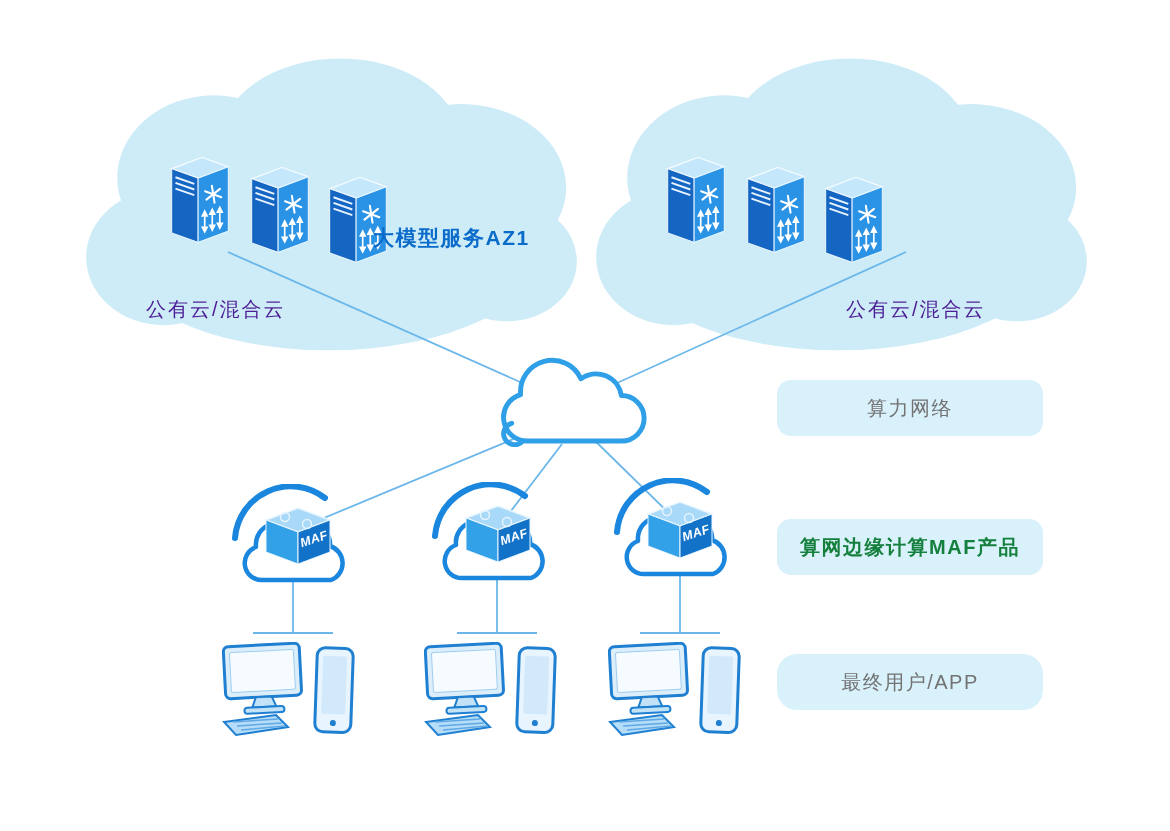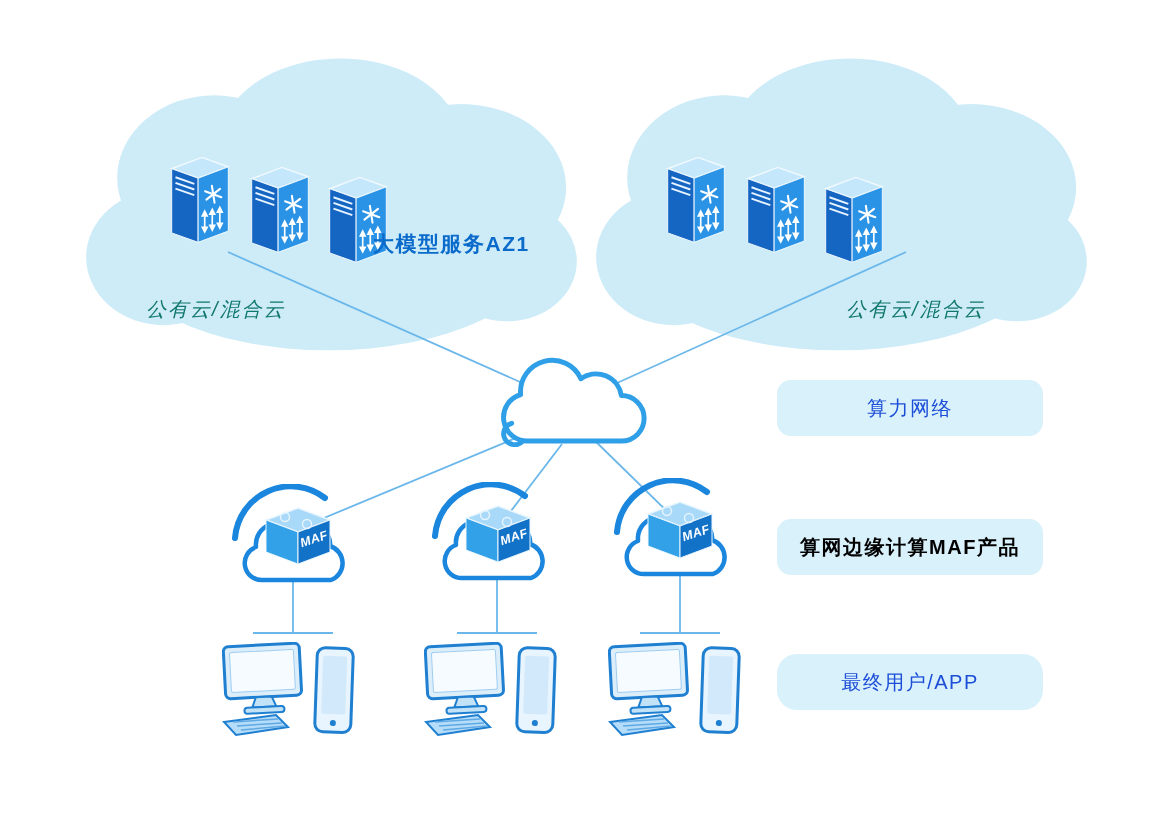"大模型服务AZ1" .cloud-title { margin-top: 6px -> none }
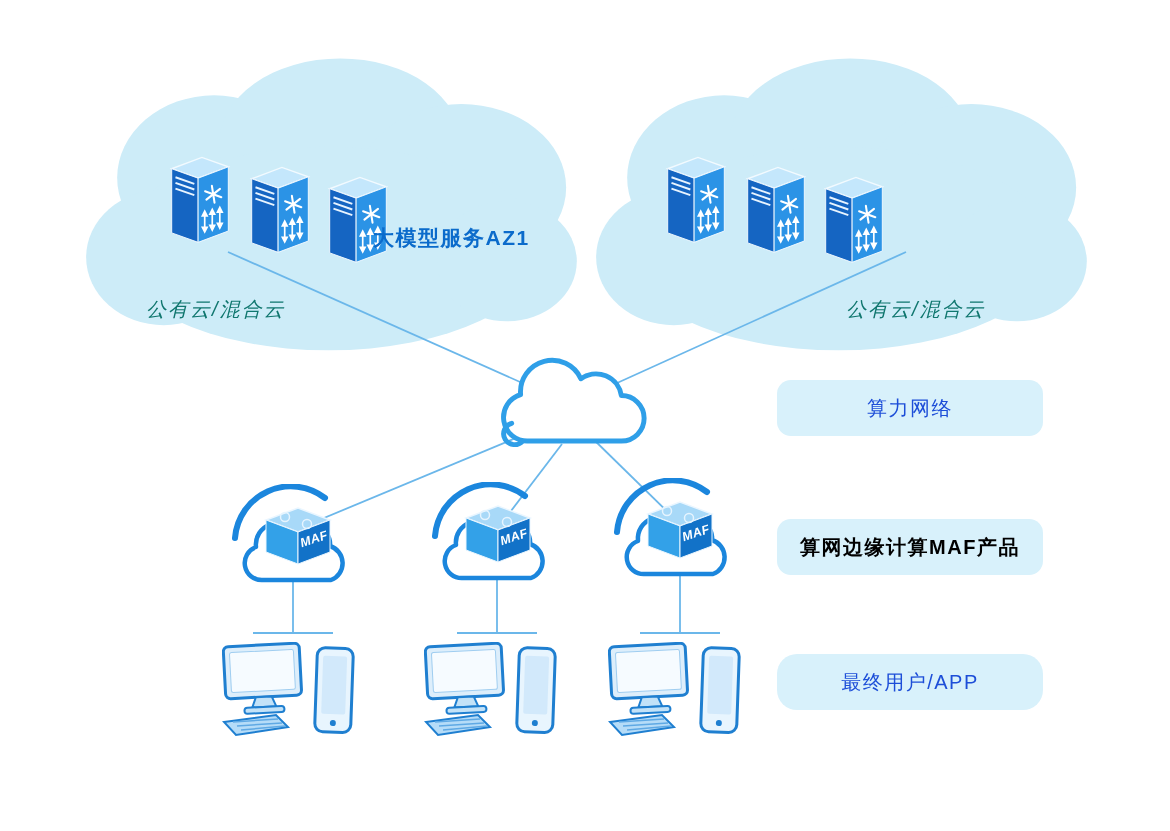"公有云/混合云" .cloud-sub { color: #0f766e -> #4c1d95; font-style: italic -> none }
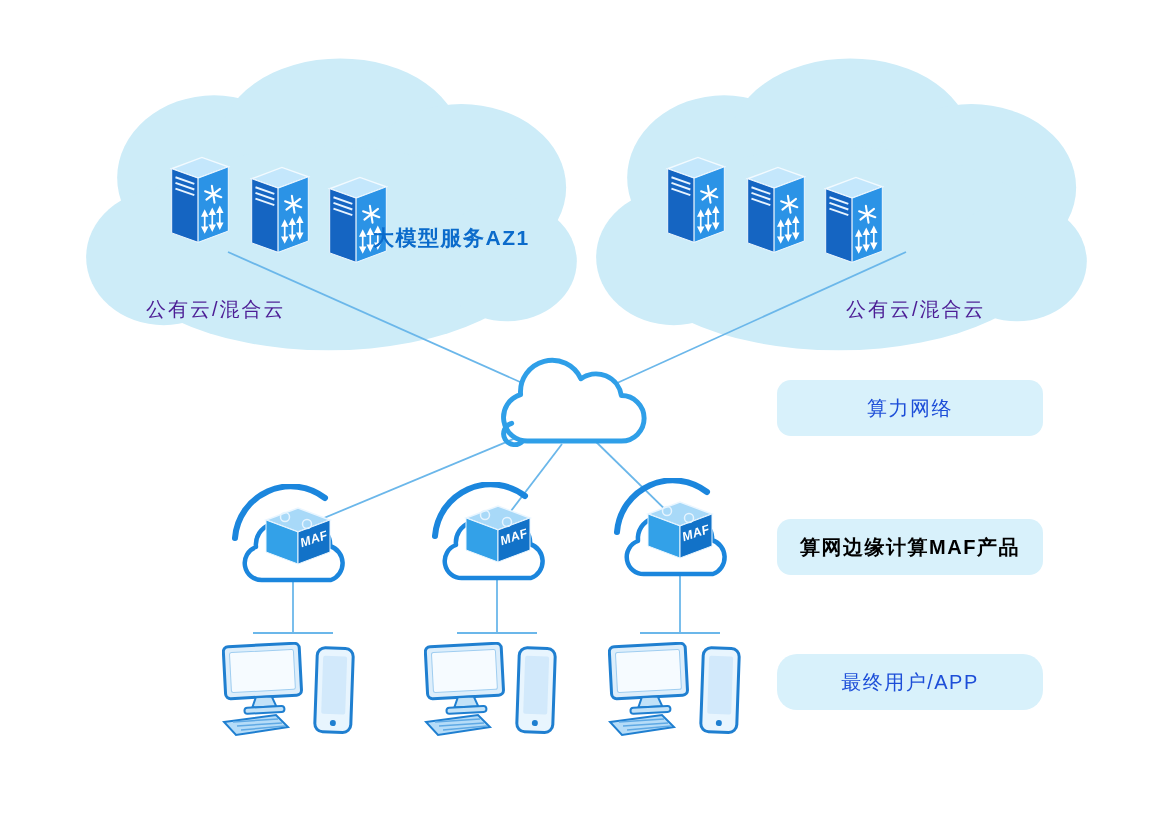"算力网络" .side-label { color: #1d4ed8 -> #737373 }
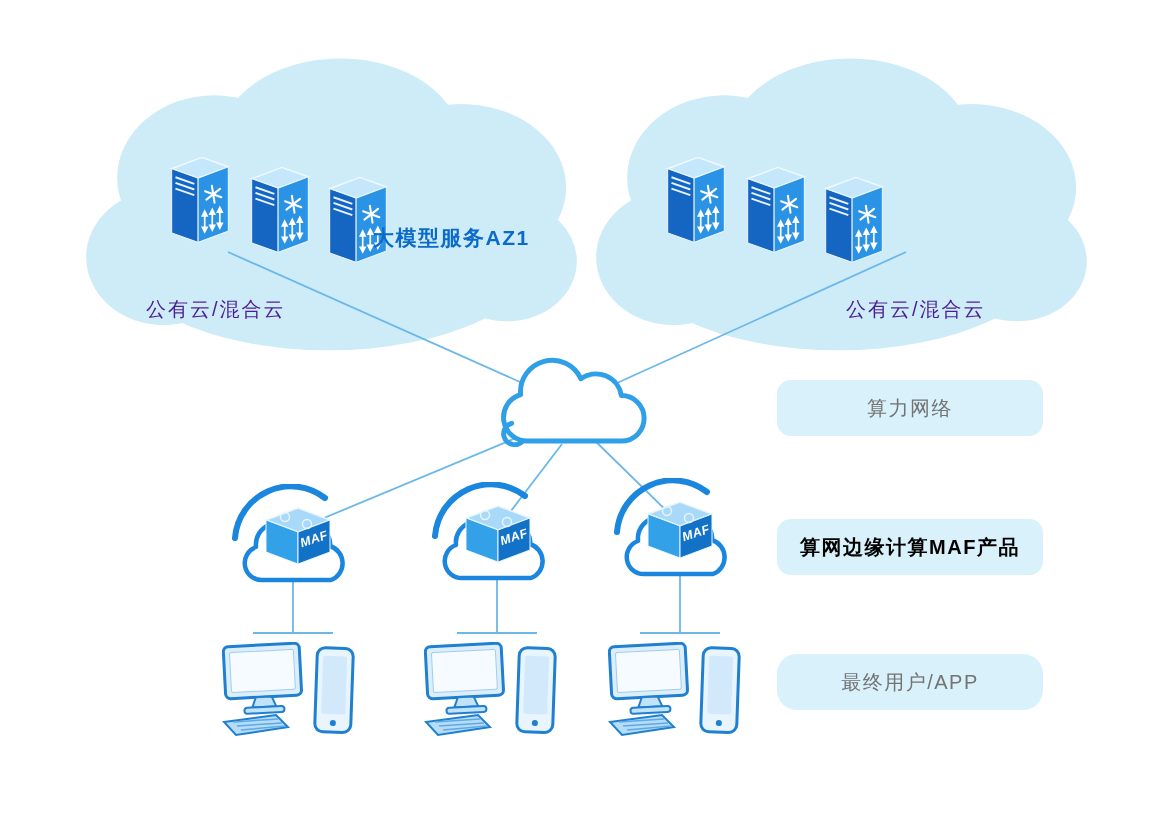"算网边缘计算MAF产品" .side-label.emphasis { color: #000000 -> #15803d }
